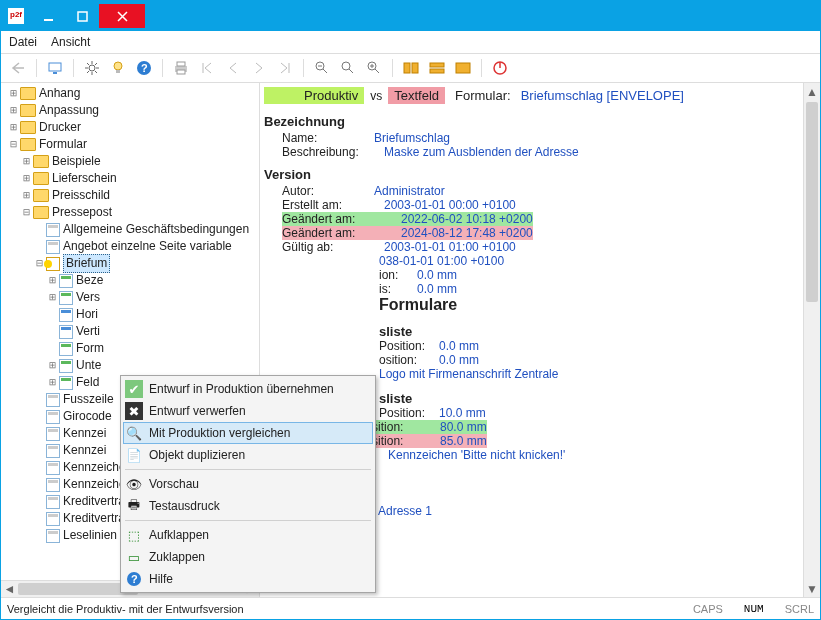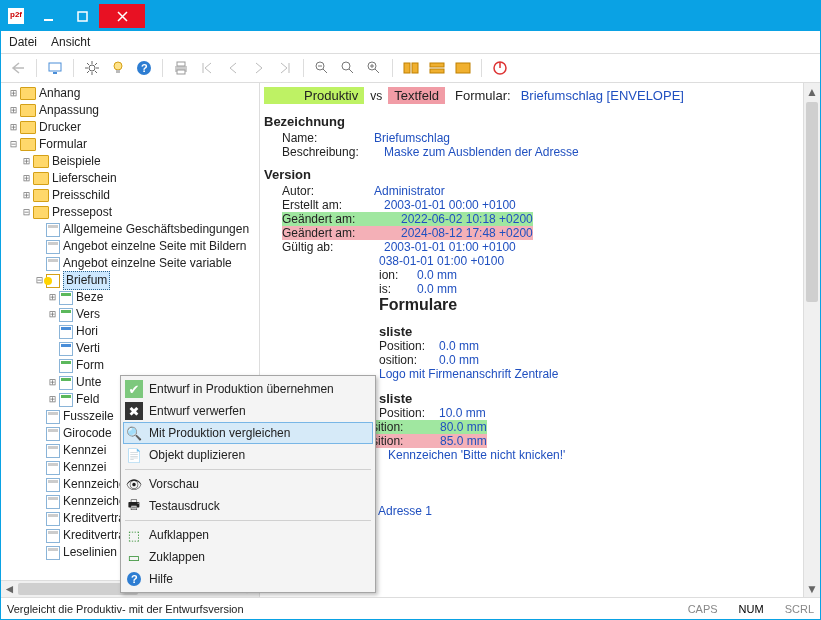"Angebot einzelne Seite mit Bildern" div.tree-row { html: <div> <span>.</span> <span>.</span> <span>.</span> <span></span> <span>Angebot einzelne Seite mit Bildern</span> </div> -> none }
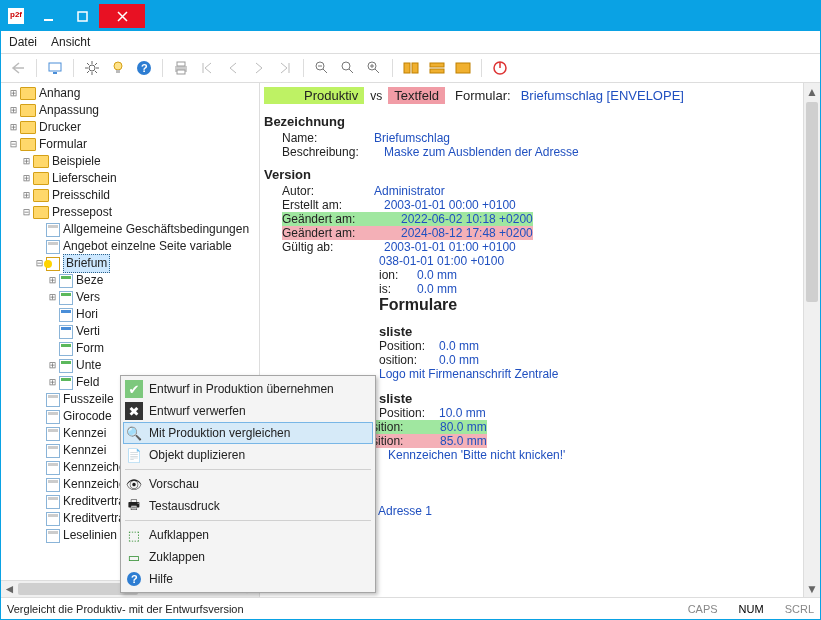"NUM" .status-ind .on { font-family: none -> Liberation Mono, monospace }
